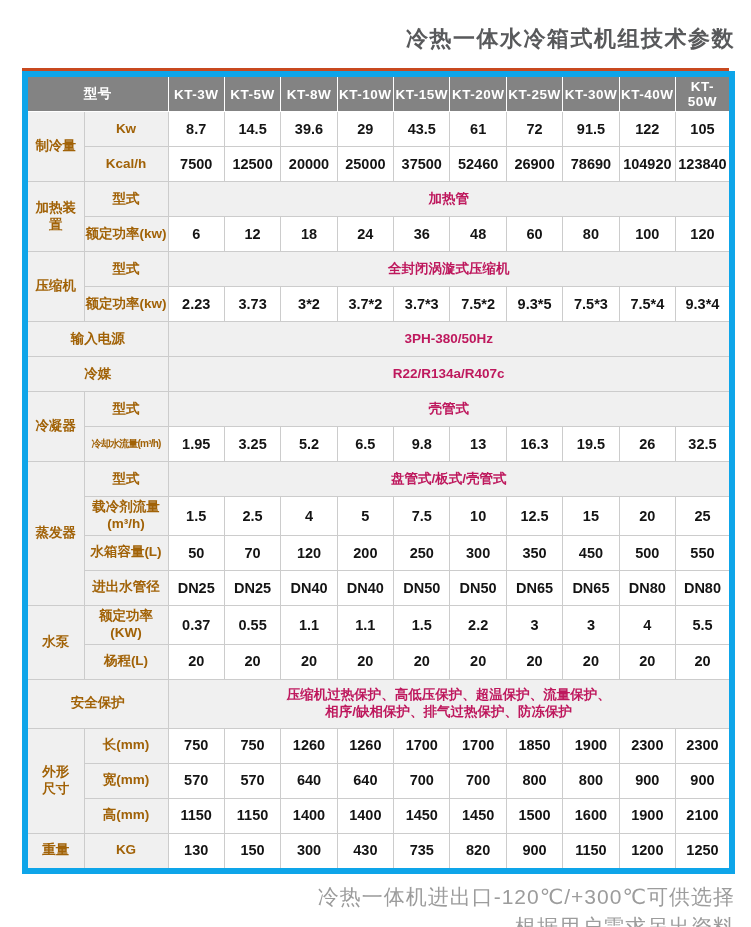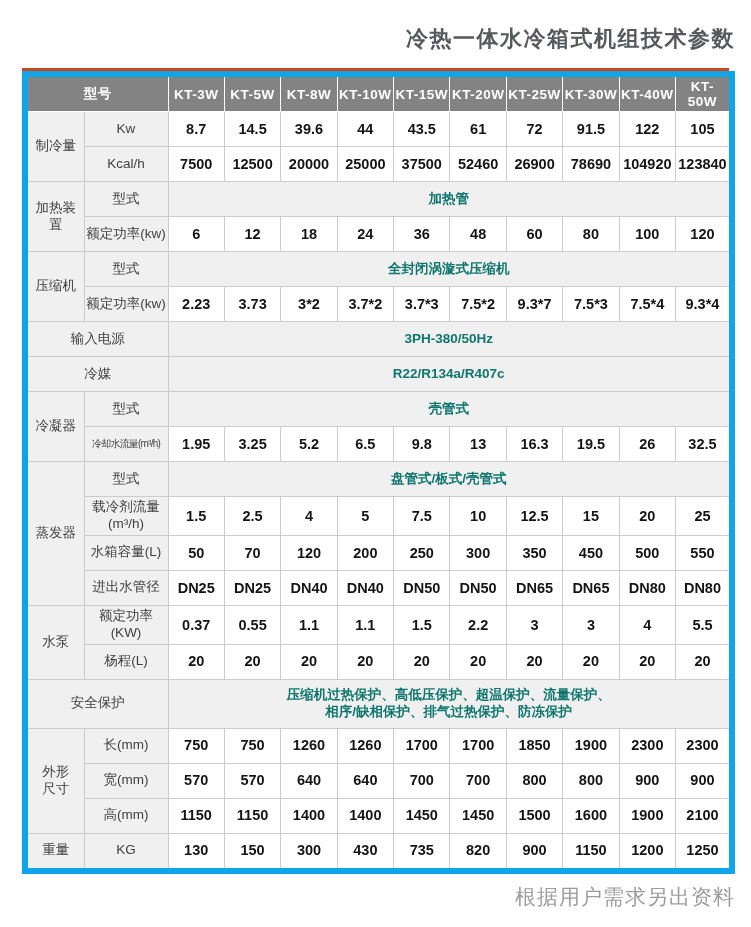"Kw" tbody th { color: #404040 -> #a16207; font-weight: 400 -> 700 }
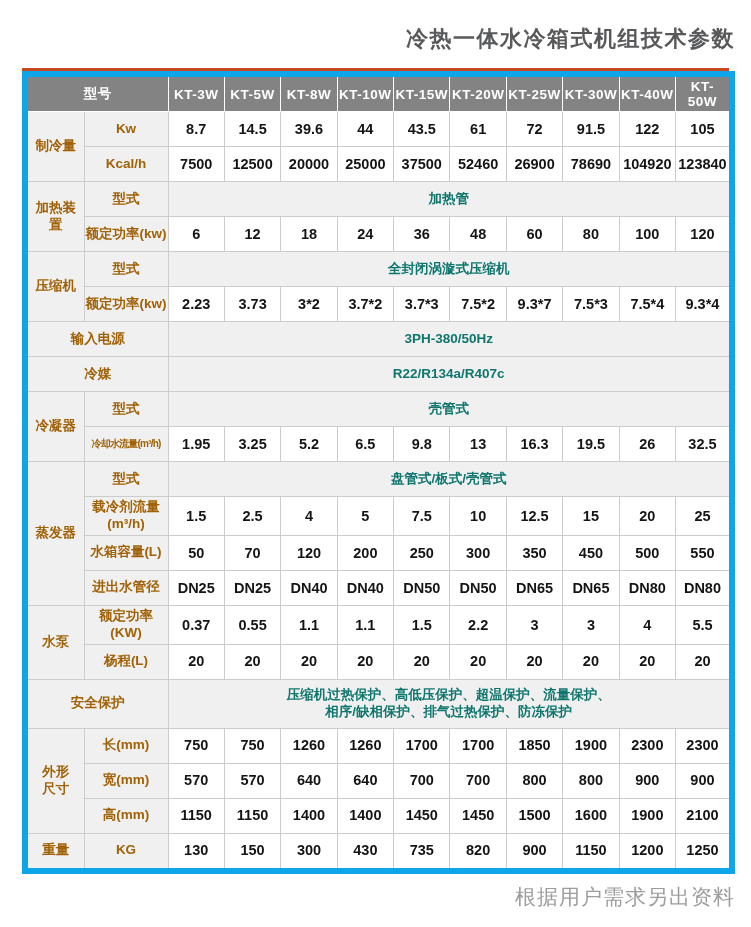"44" td { text: 44 -> 29 }
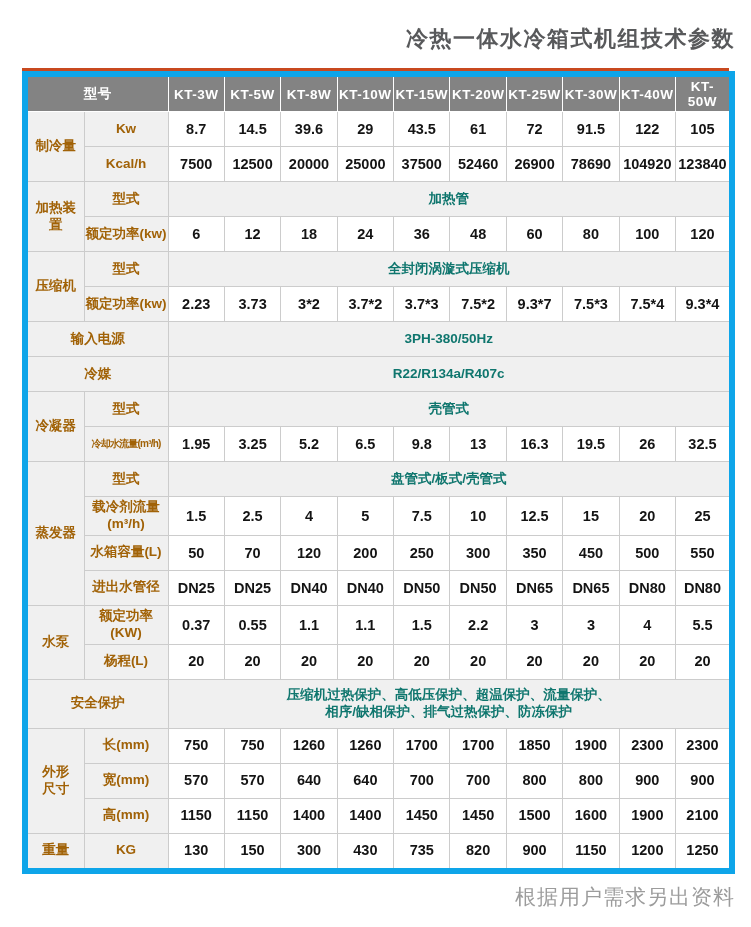"加热管" tbody td.merged { color: #0f766e -> #be185d }
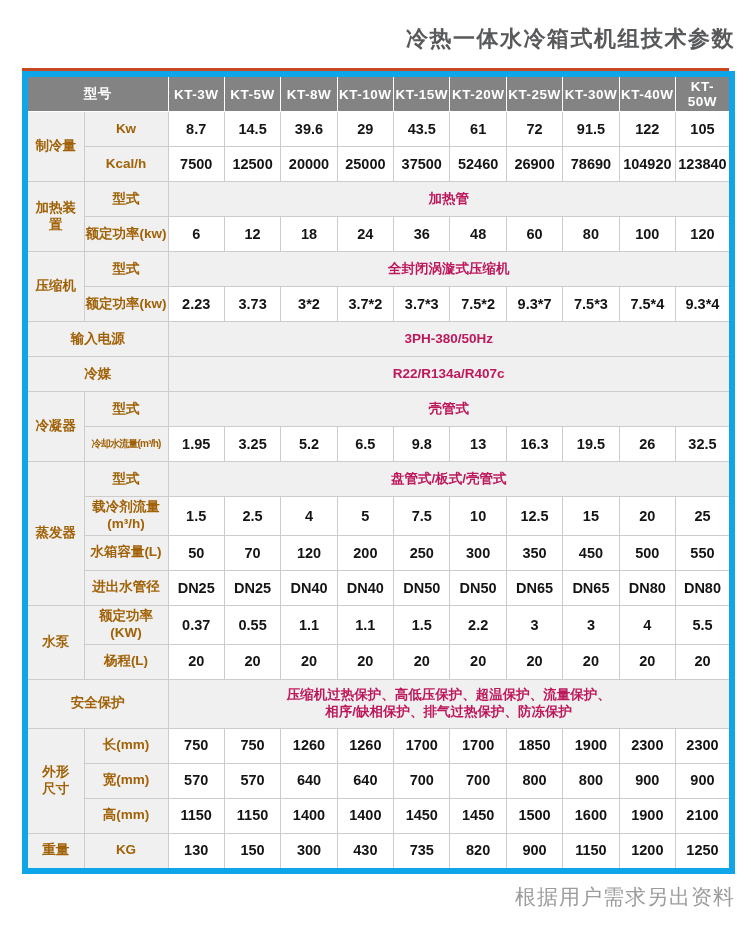"9.3*7" td { text: 7 -> 5 }
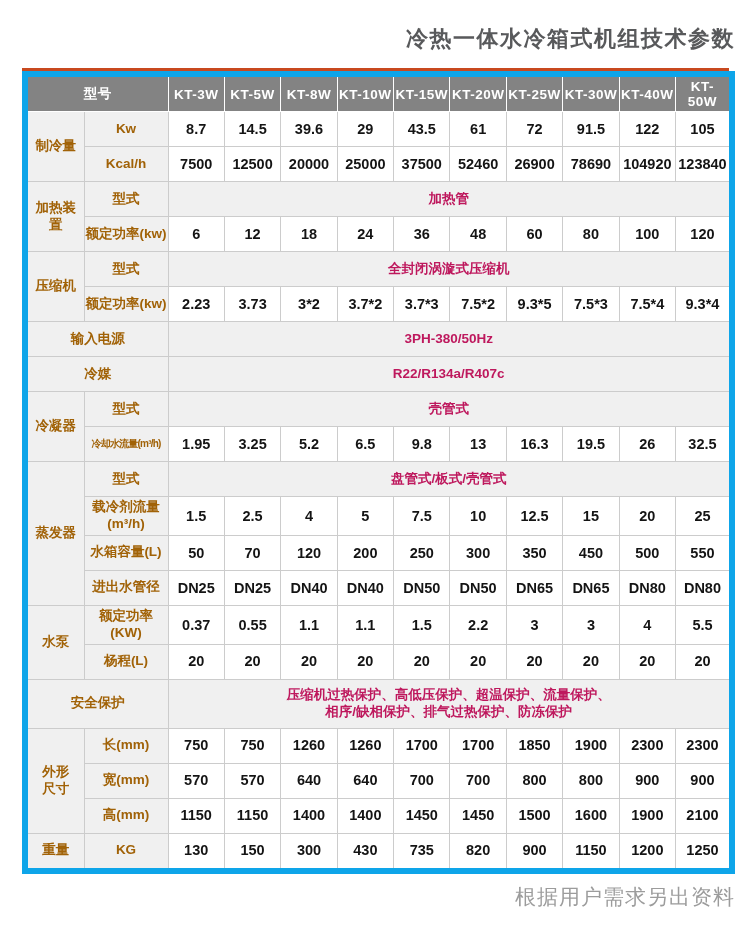"冷热一体机进出口-120℃/+300℃可供选择" div { html: none -> <div>冷热一体机进出口-120℃/+300℃可供选择</div> }
